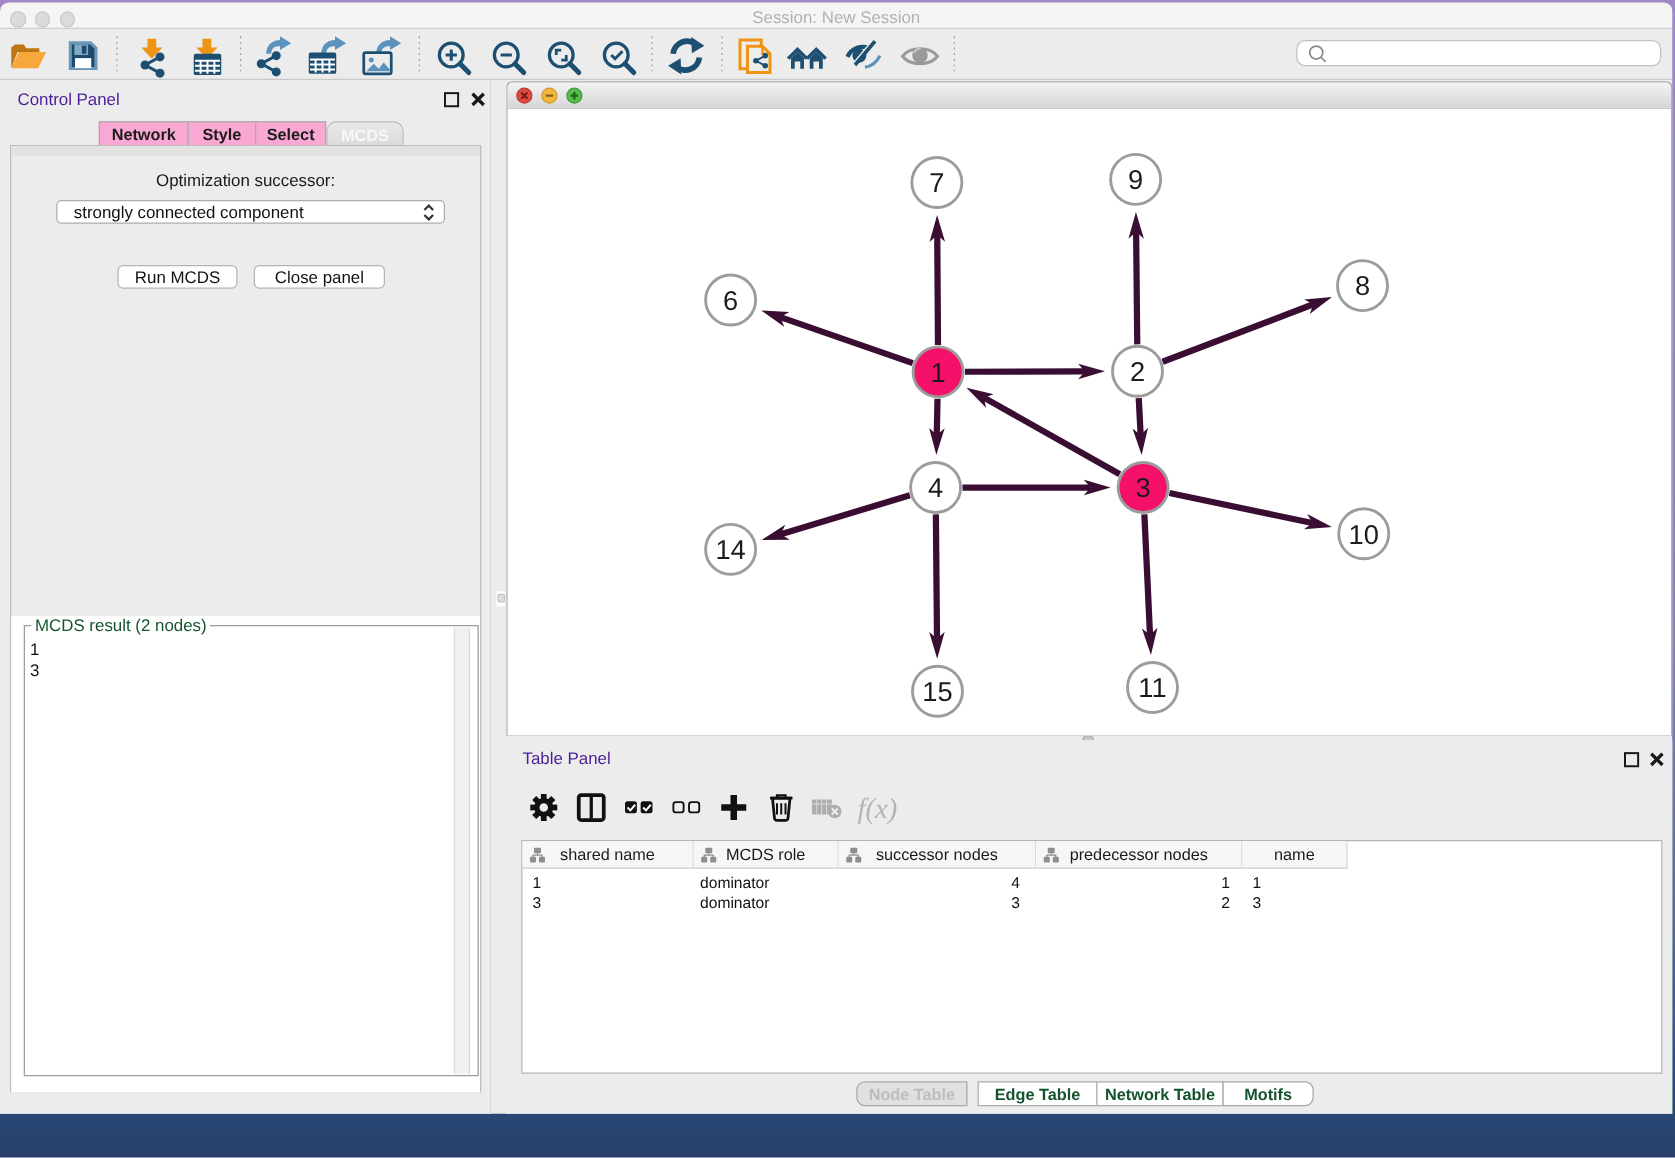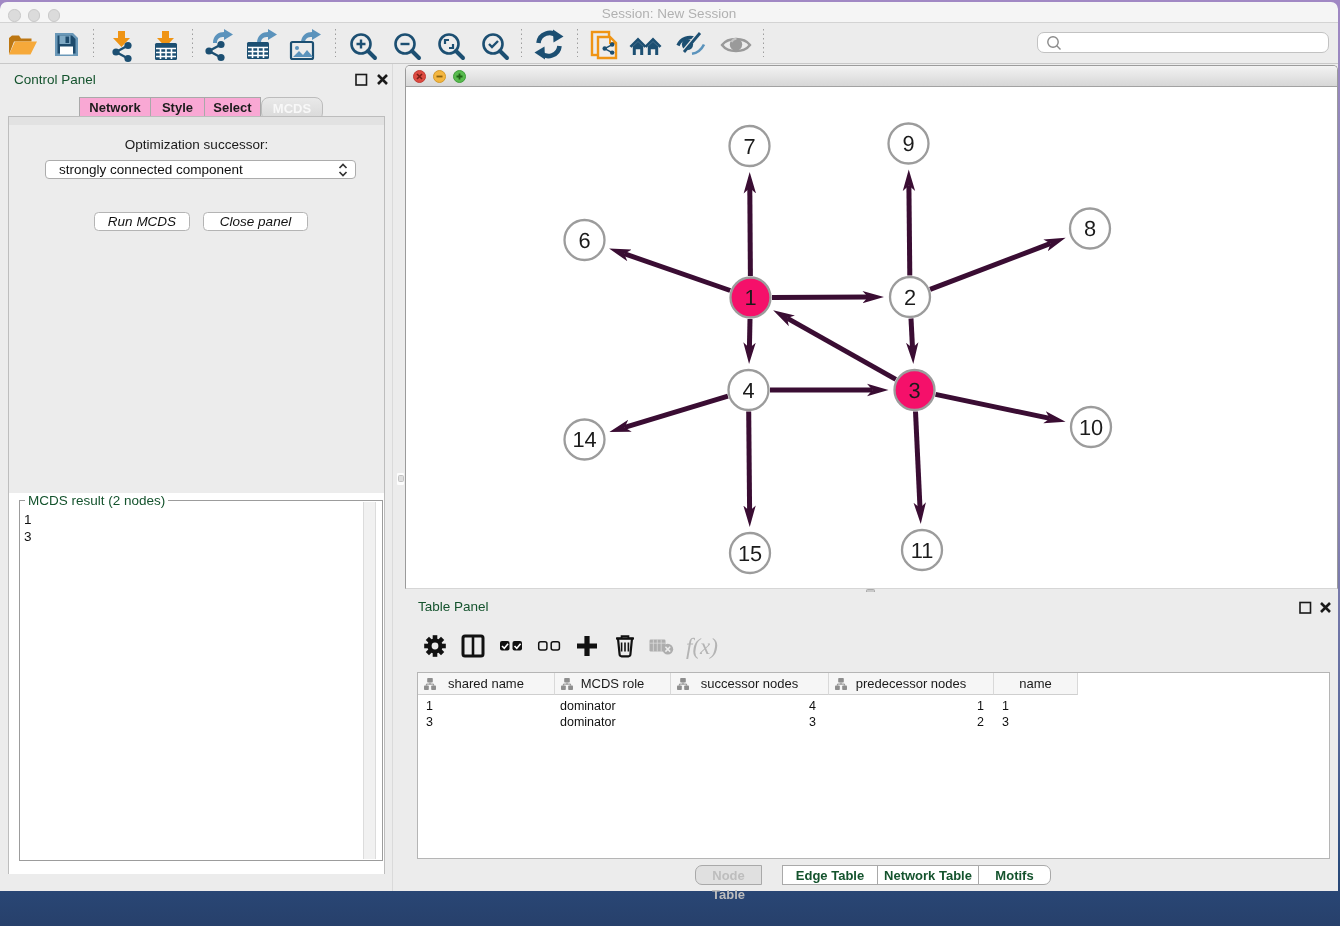"Control Panel" .paneltitle { color: #14532d -> #4c1d95 }
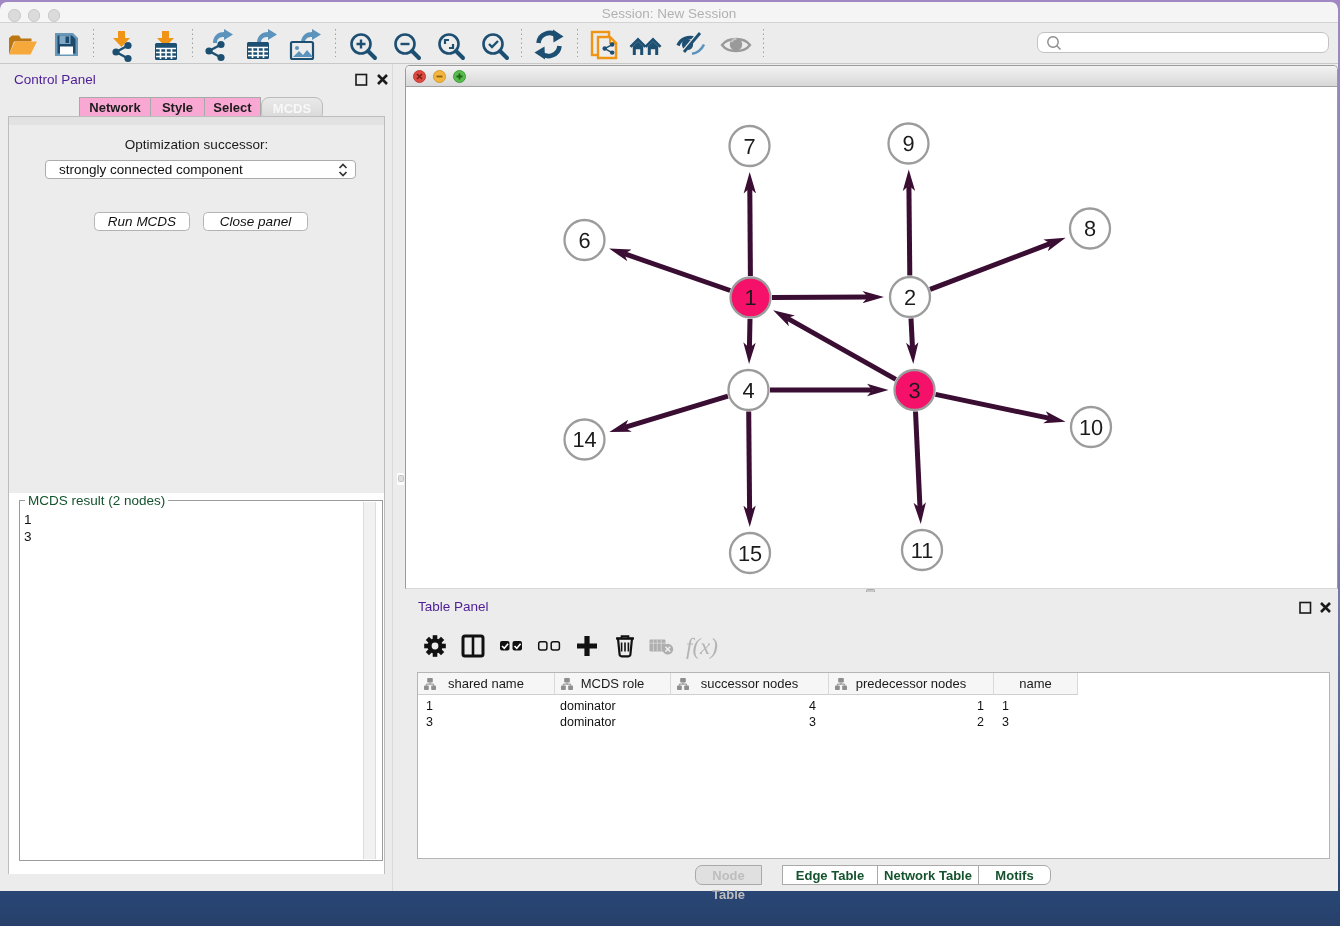"Run MCDS" .btn { font-style: italic -> none }
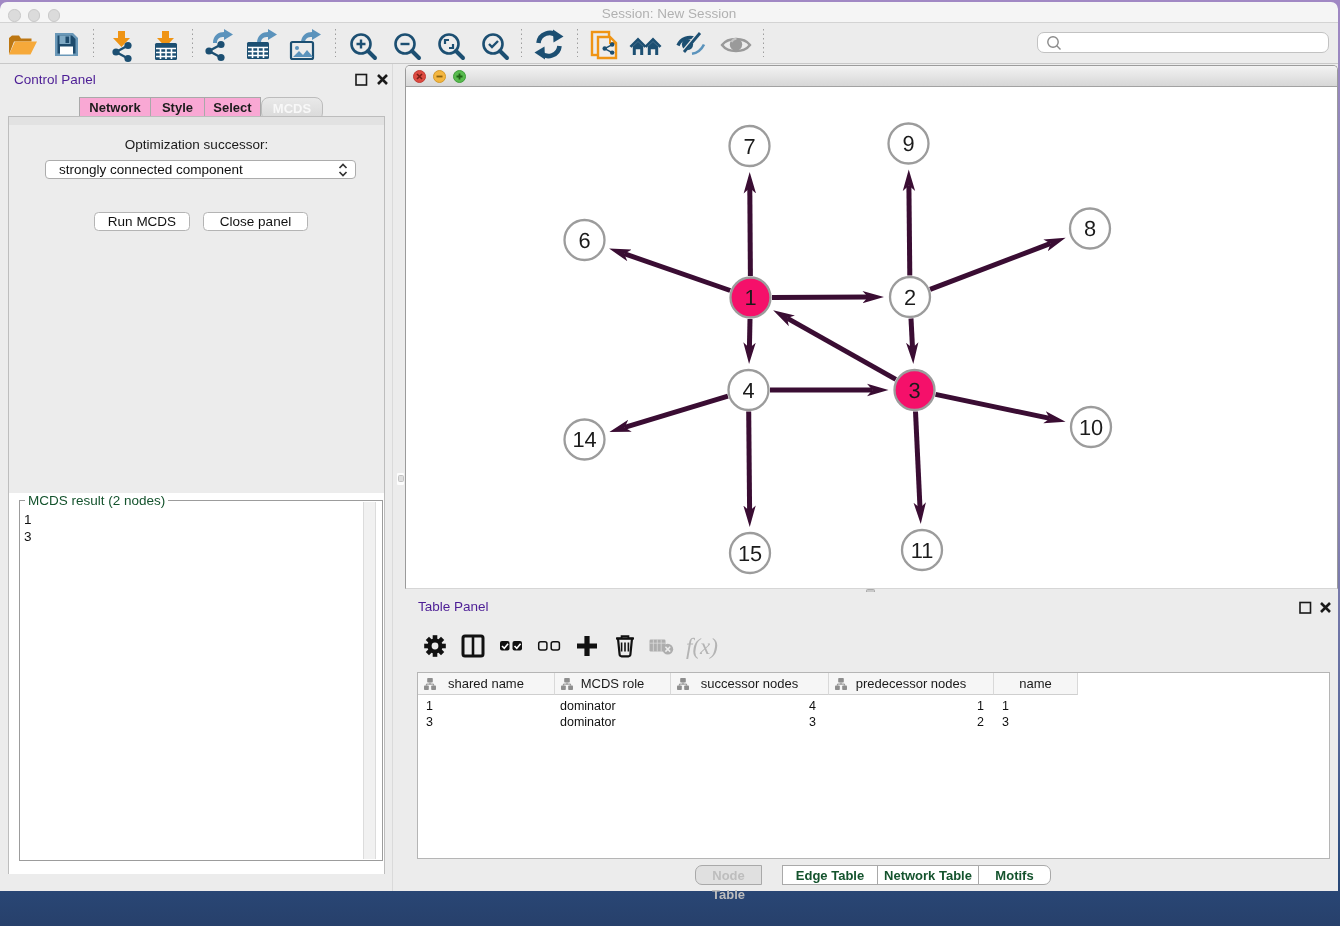"Node Table" div.btab { left: 290px -> 280px; width: 67px -> 89px }
